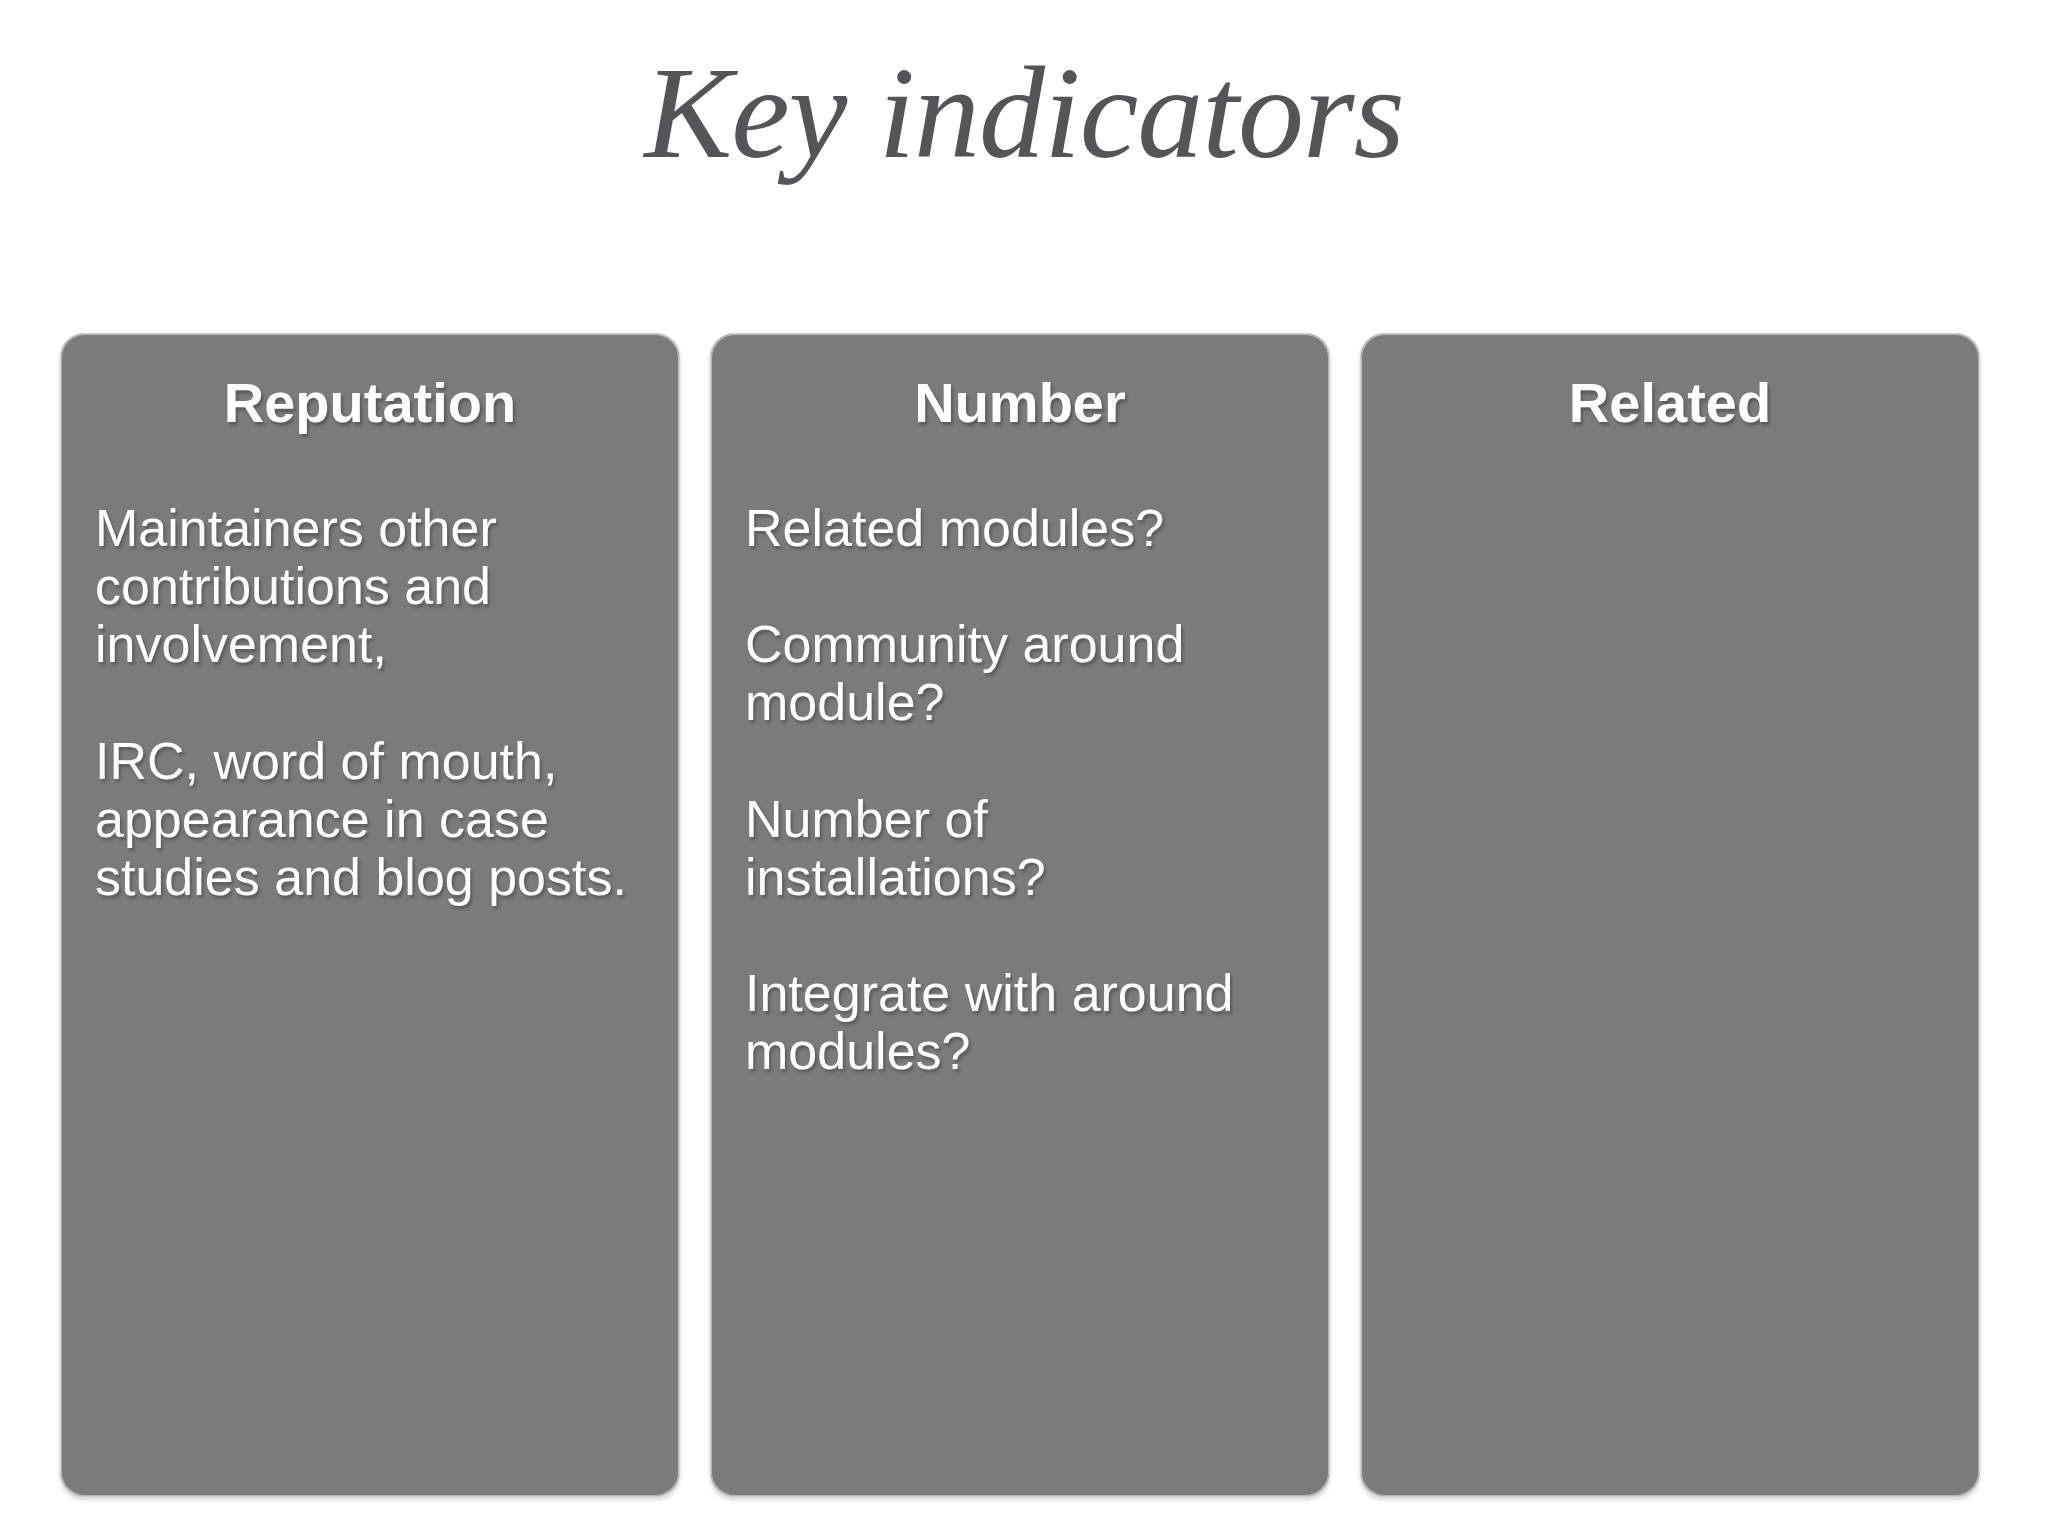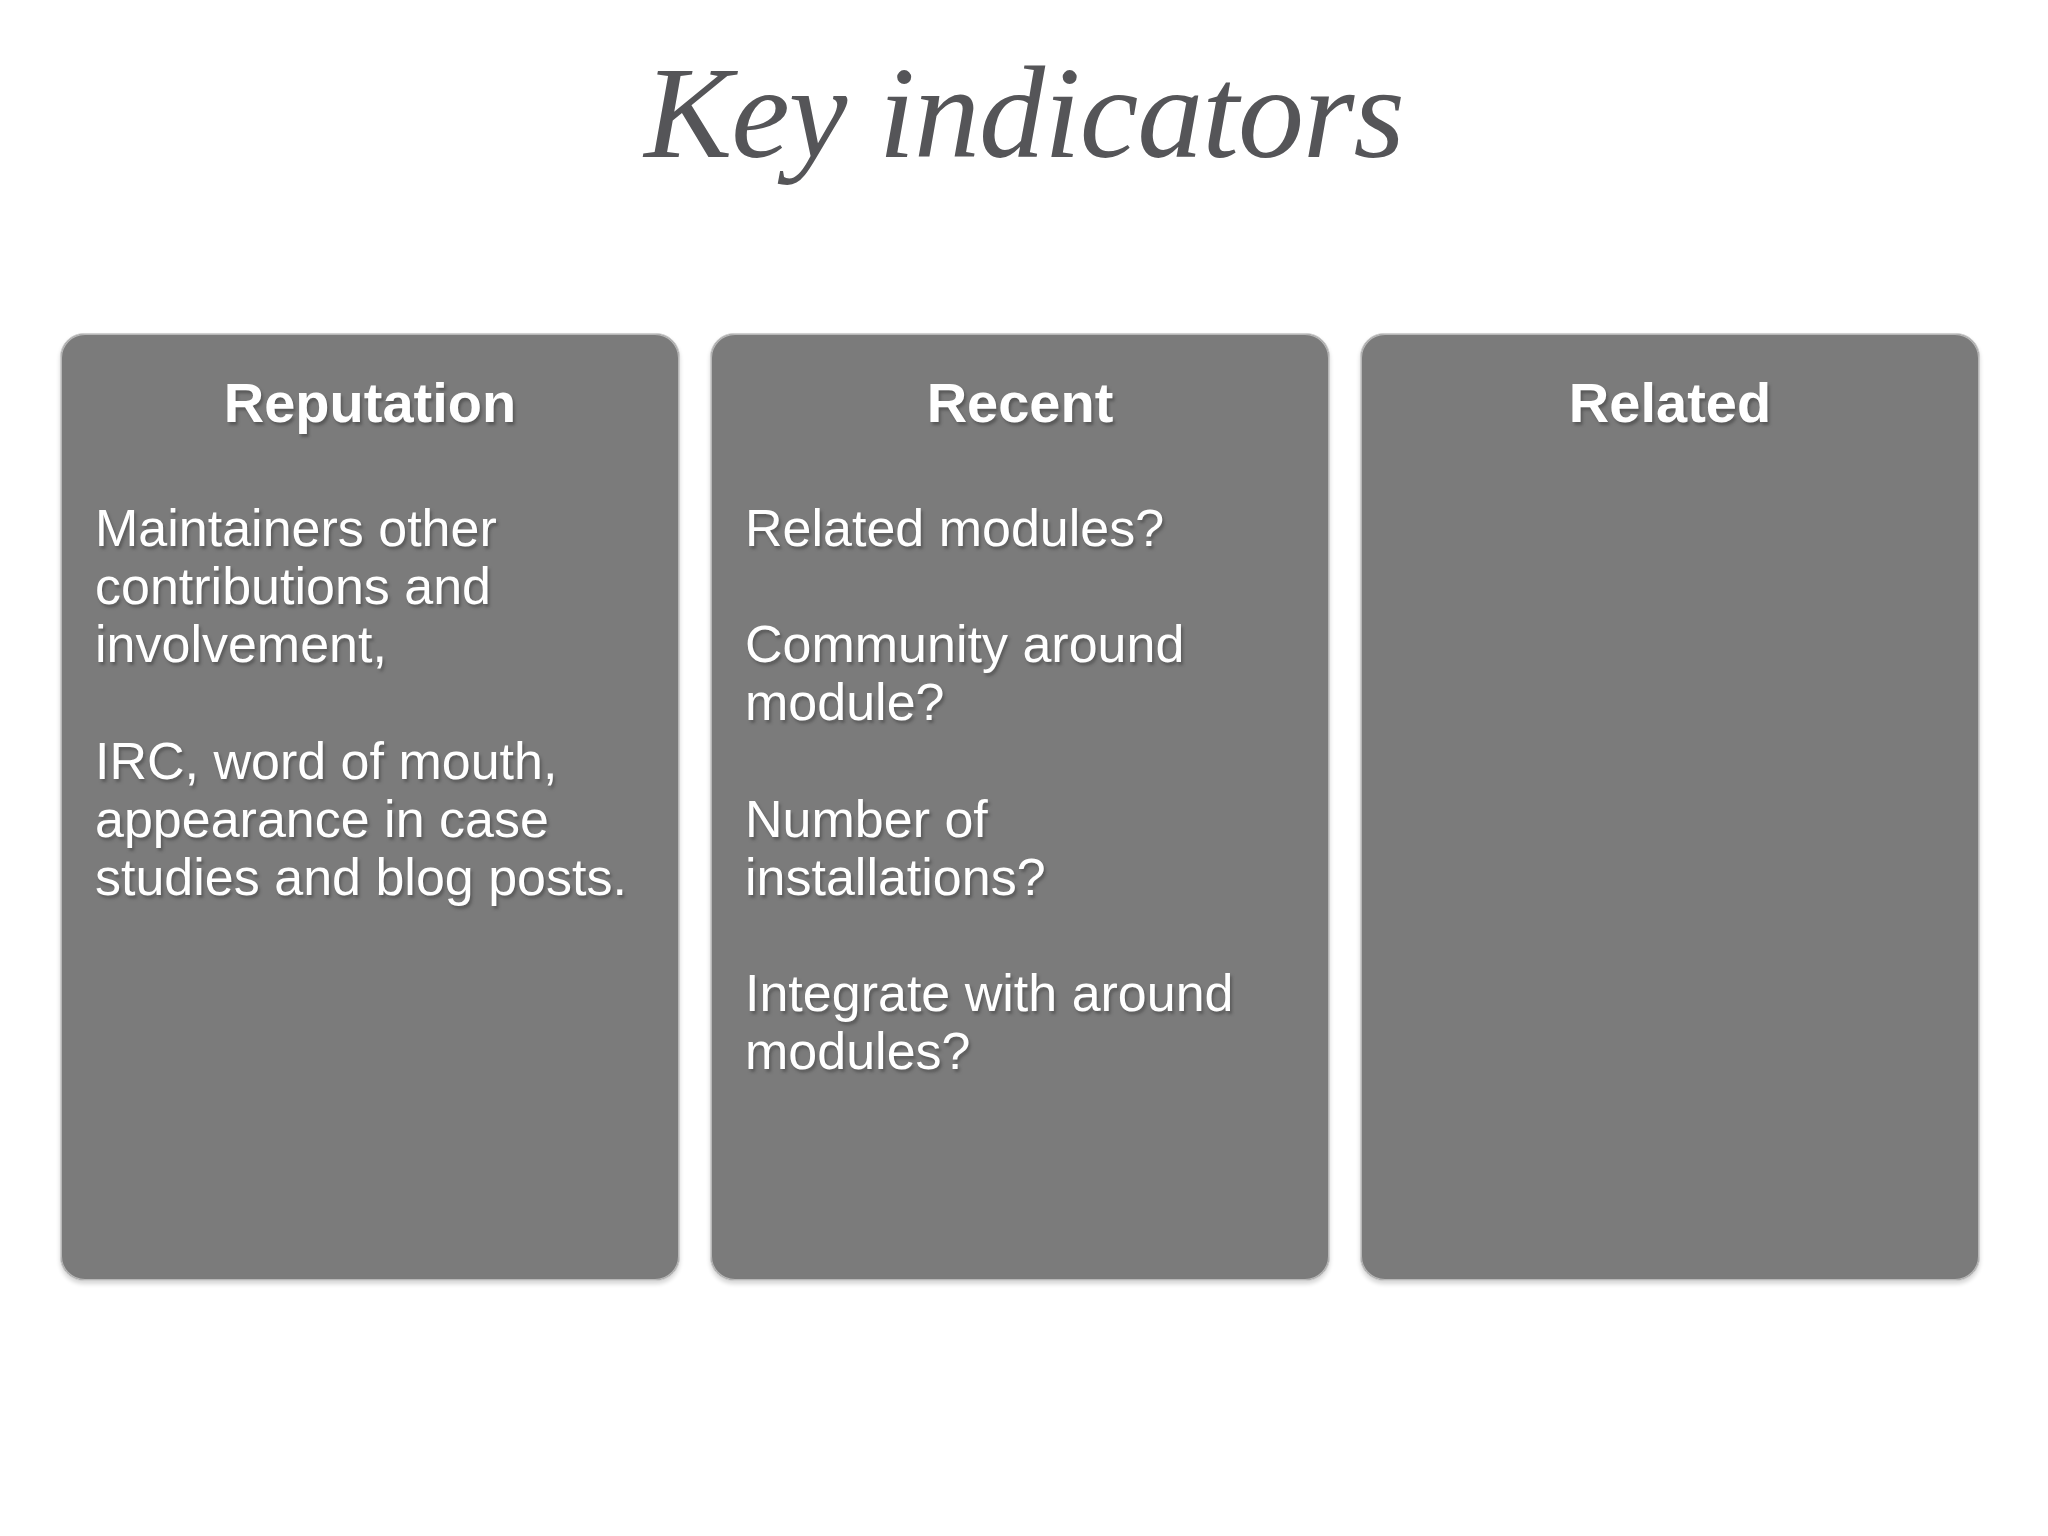"Reputation" .cards { height: 948px -> 1164px }
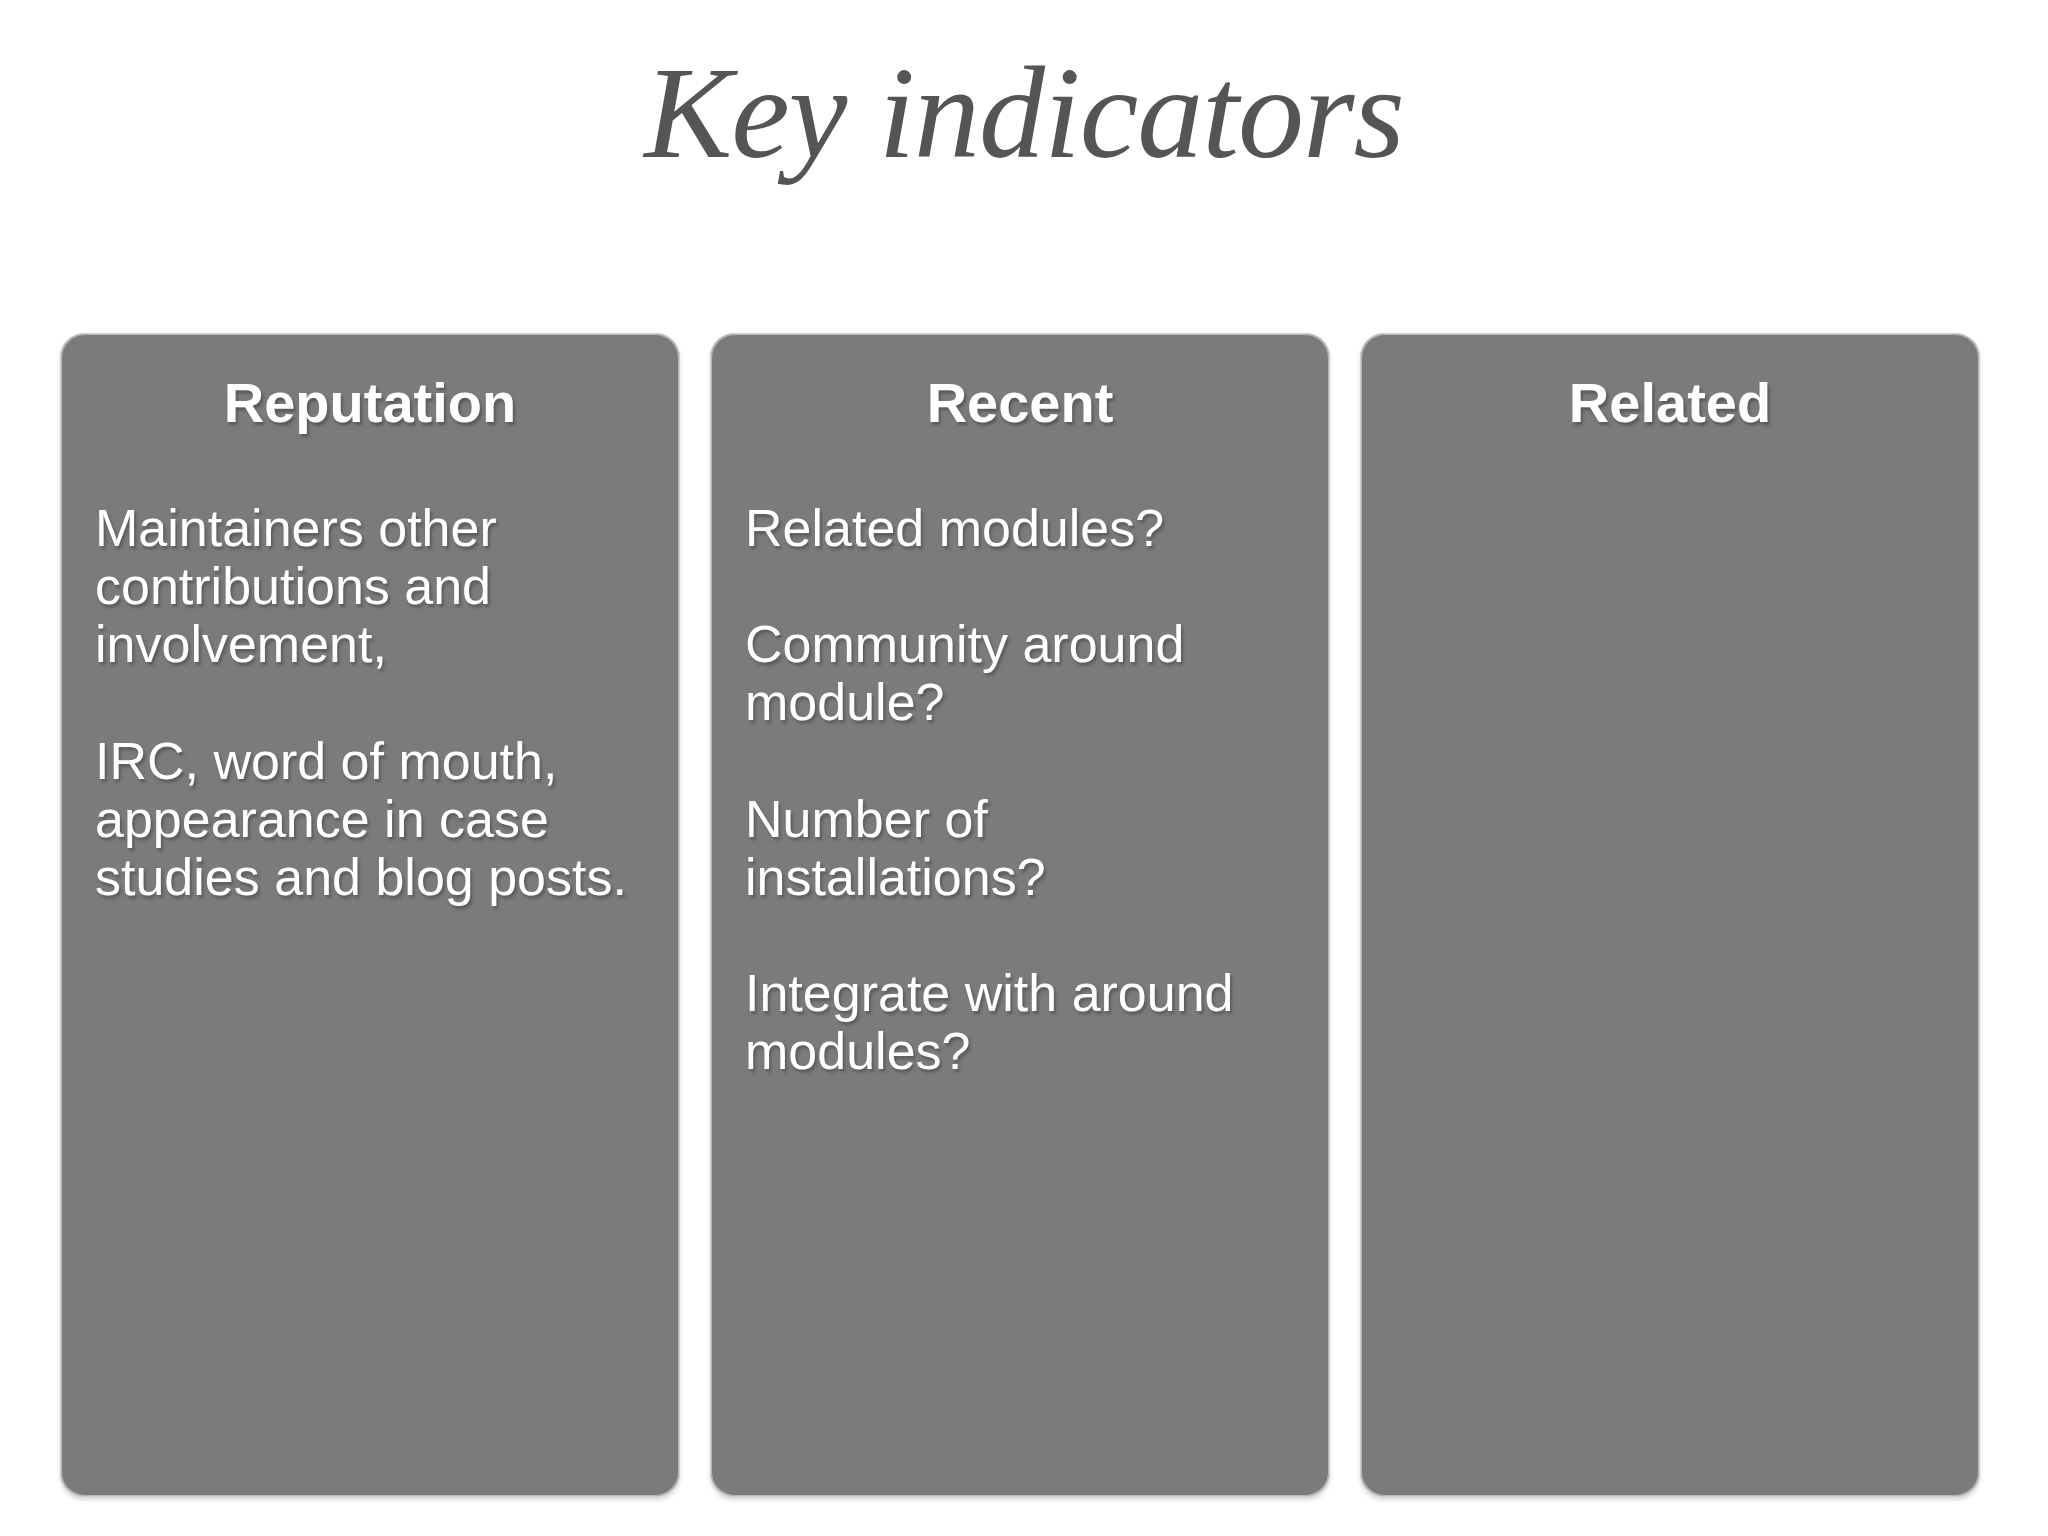"Recent" div.card-title { text: Recent -> Number }
